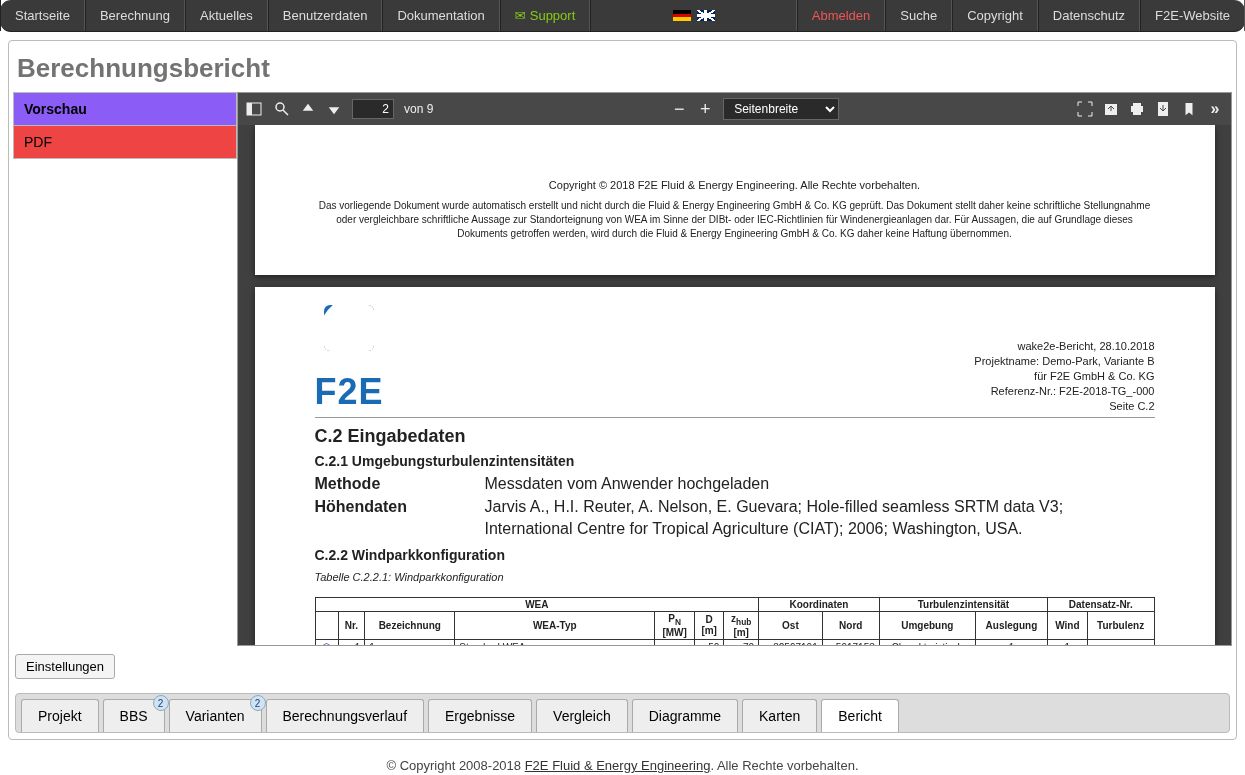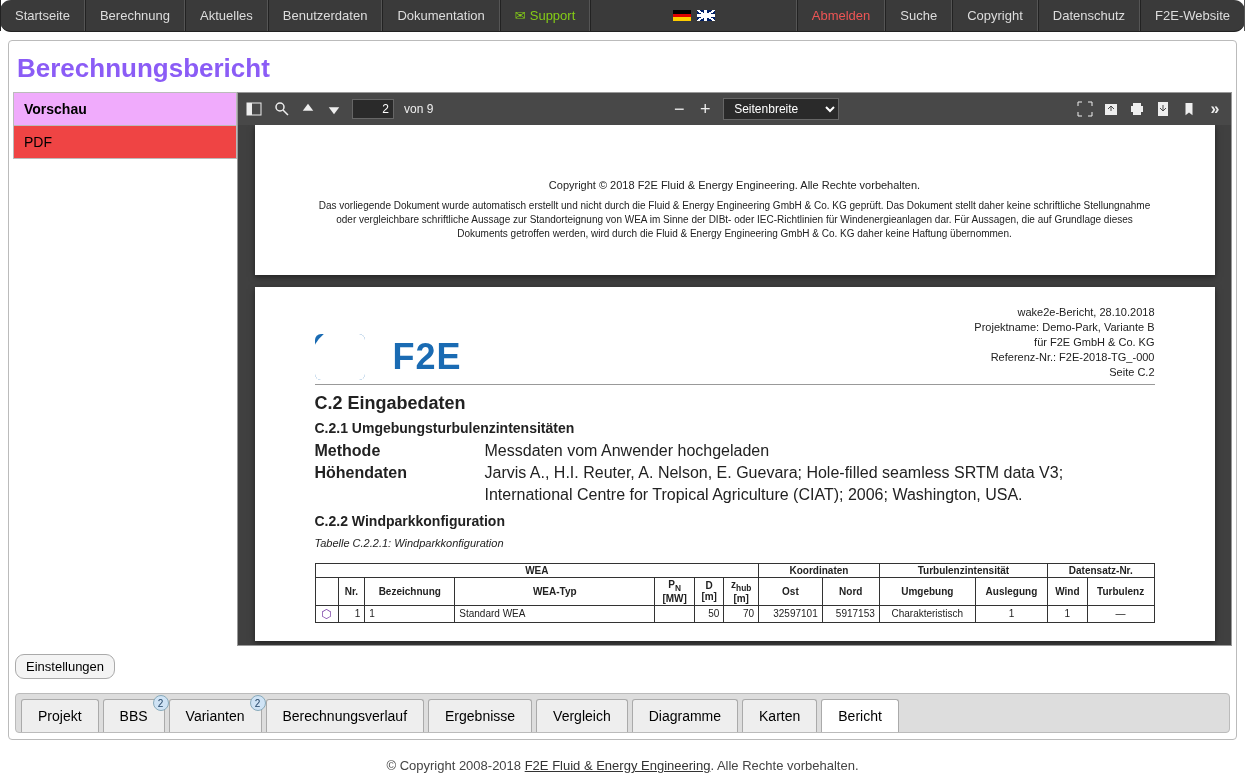"Berechnungsbericht" .page-title { color: #8b5cf6 -> #737373 }
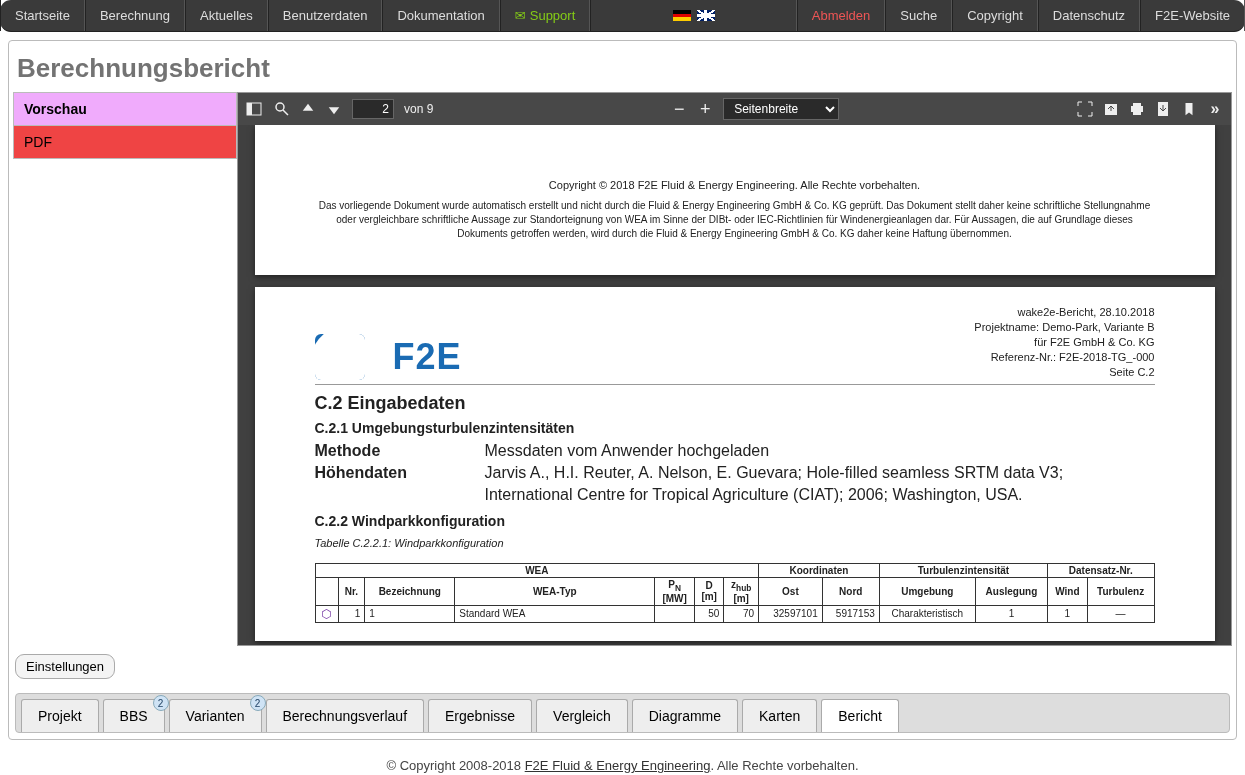"Vorschau" .sidebar-item.header { background: #f0abfc -> #8b5cf6 }
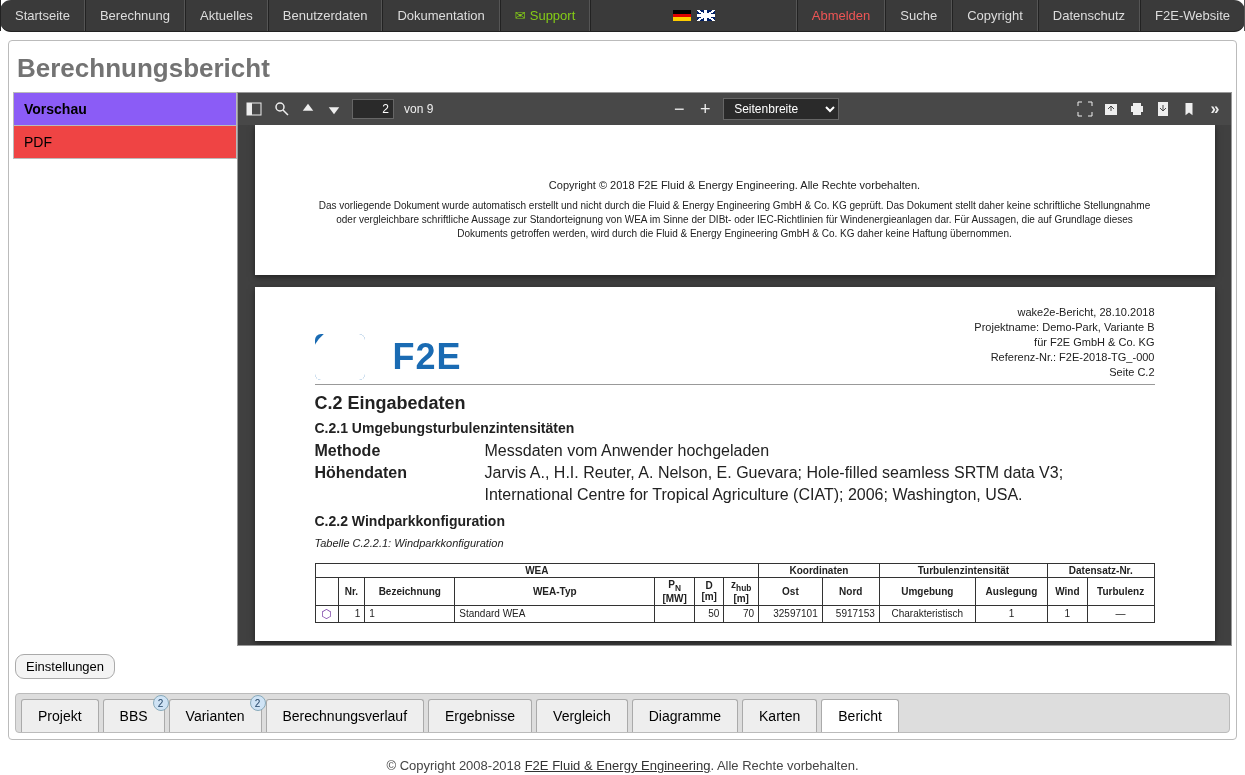"F2E" .logo { flex-direction: none -> column; gap: 28px -> 20px }
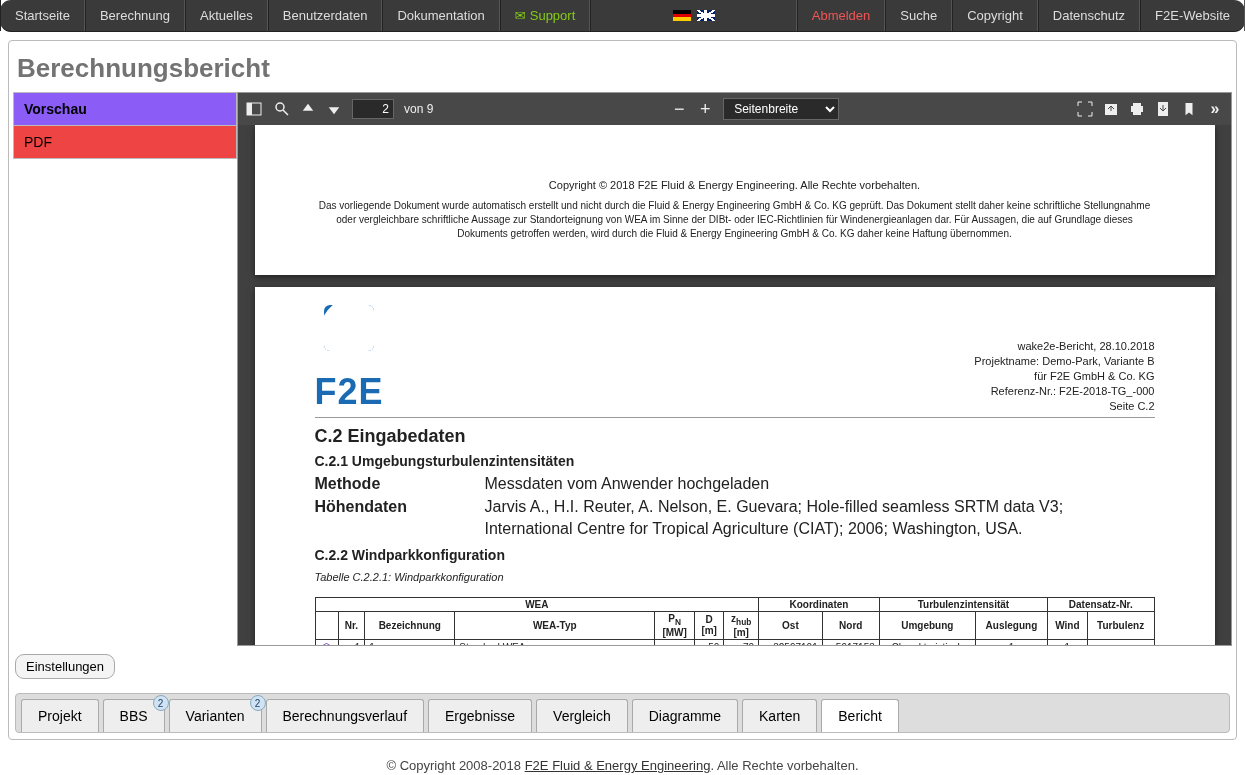"Einstellungen" .btn { border-radius: 9px -> 3px }
